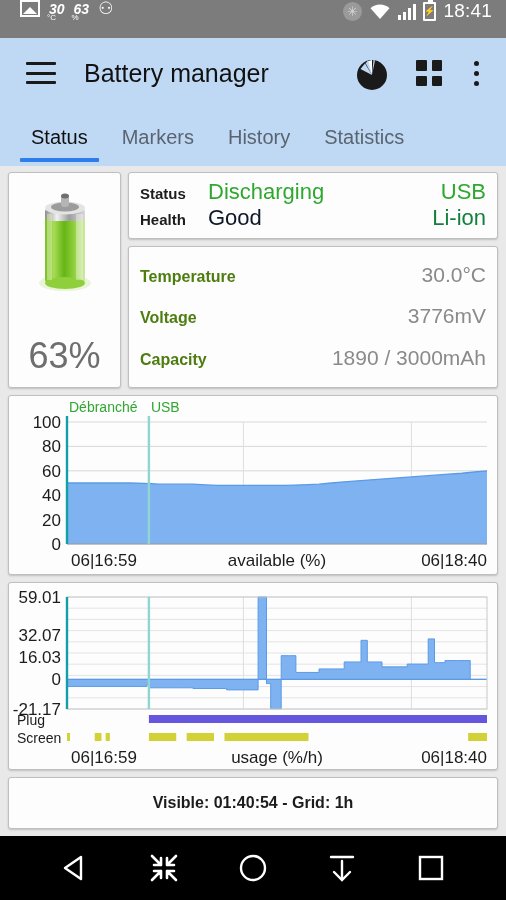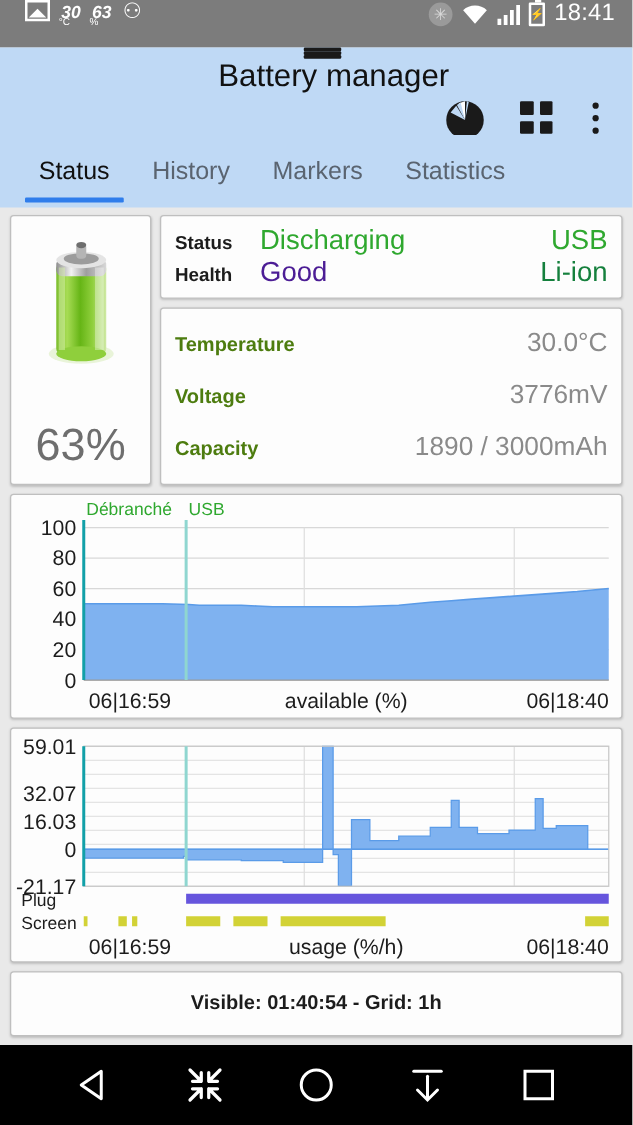"Battery manager" .appbar { flex-direction: column -> none }
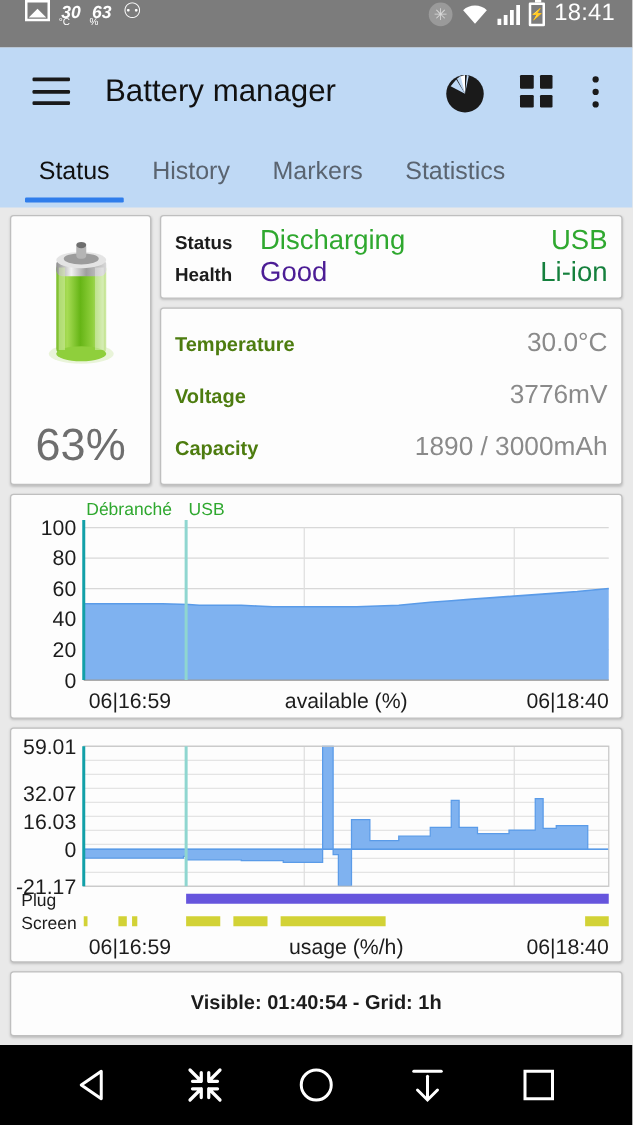"History" div.tab { order: before "Markers" -> after "Markers" }
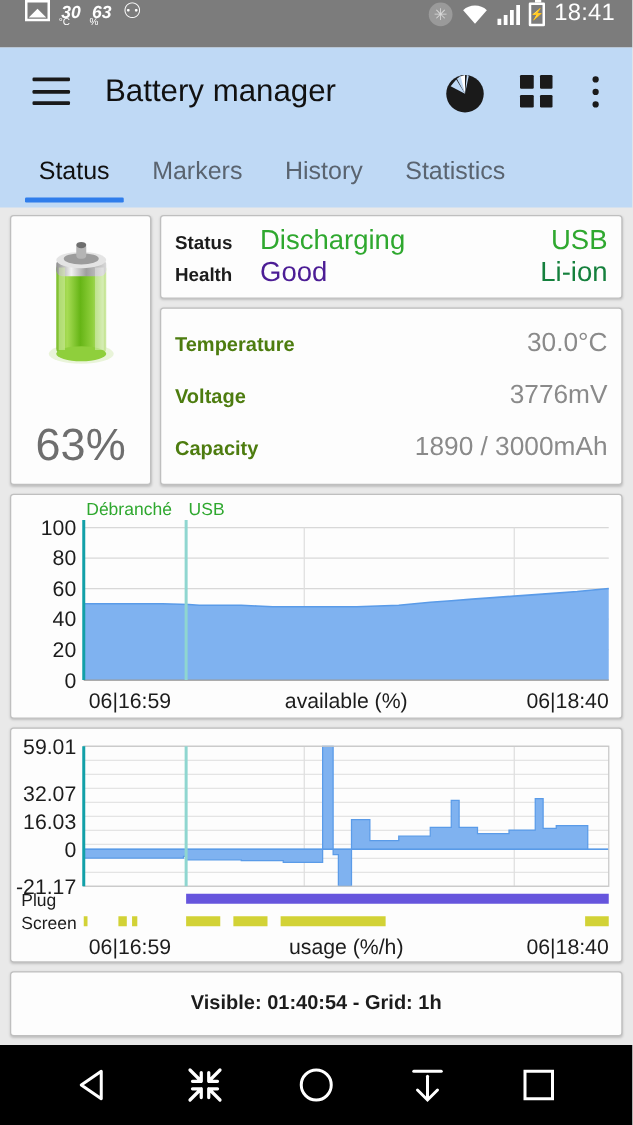"Good" .sval.grey { color: #4c1d95 -> #0f172a }
